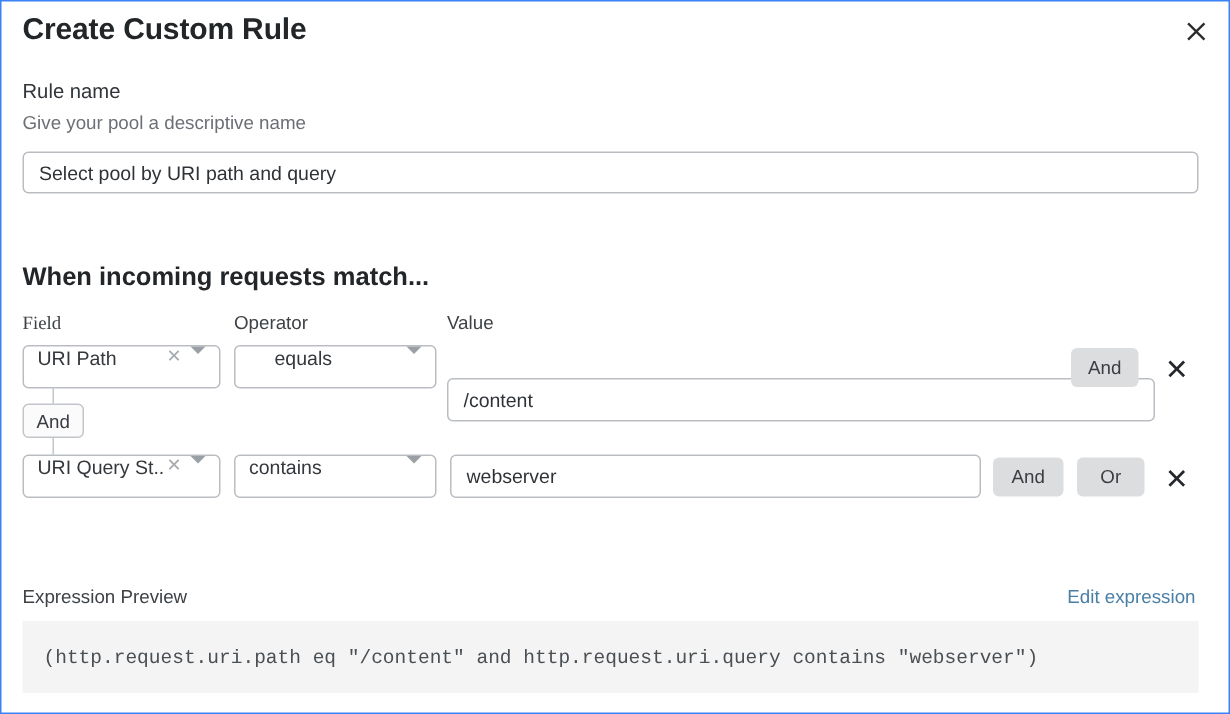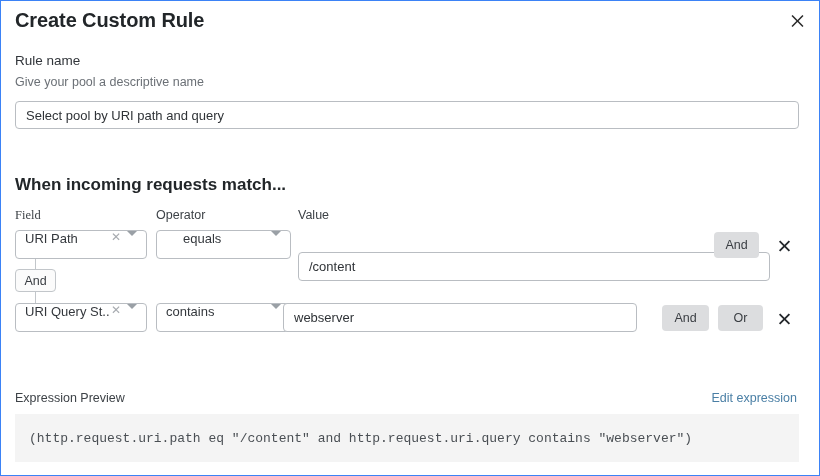"webserver" .row2-value { left: 282px -> 299px }
